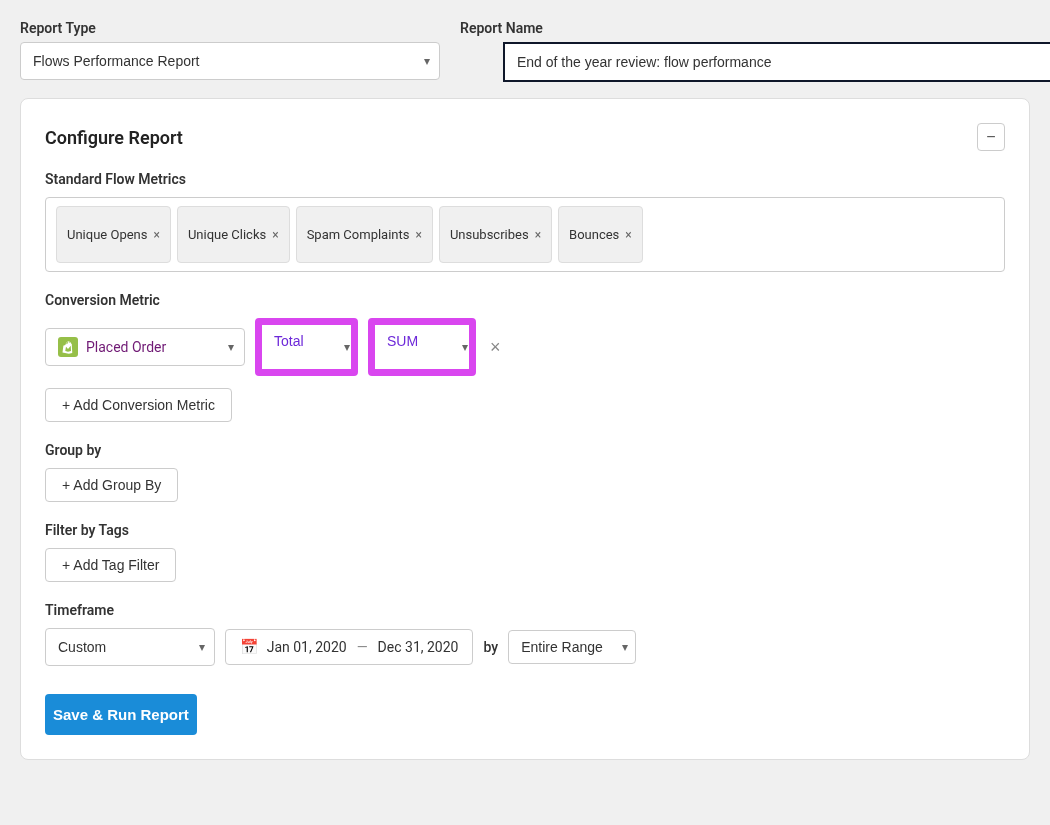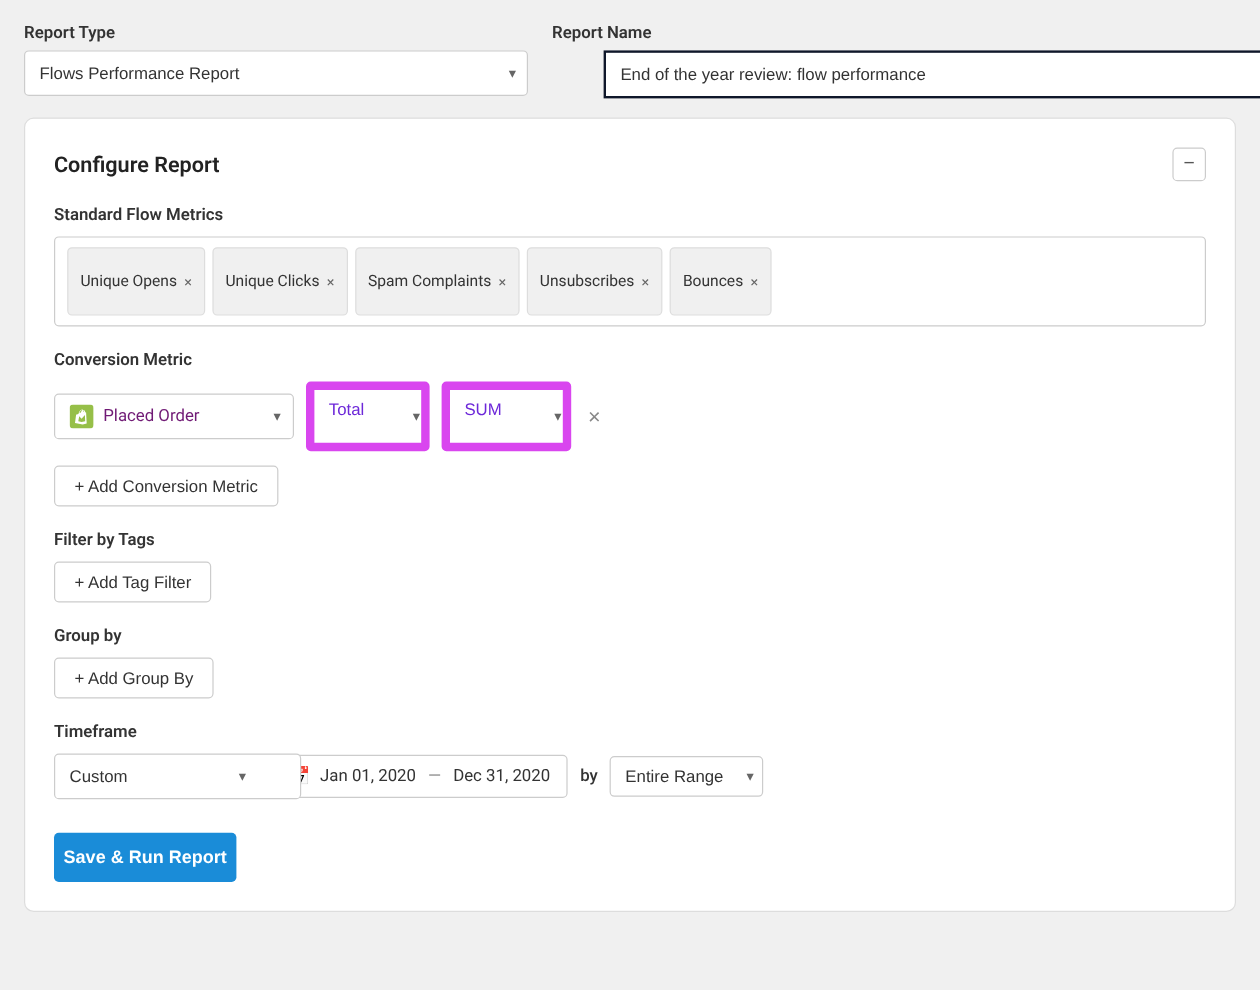"Filter by Tags" div.section-block { order: before "Group by" -> after "Group by" }
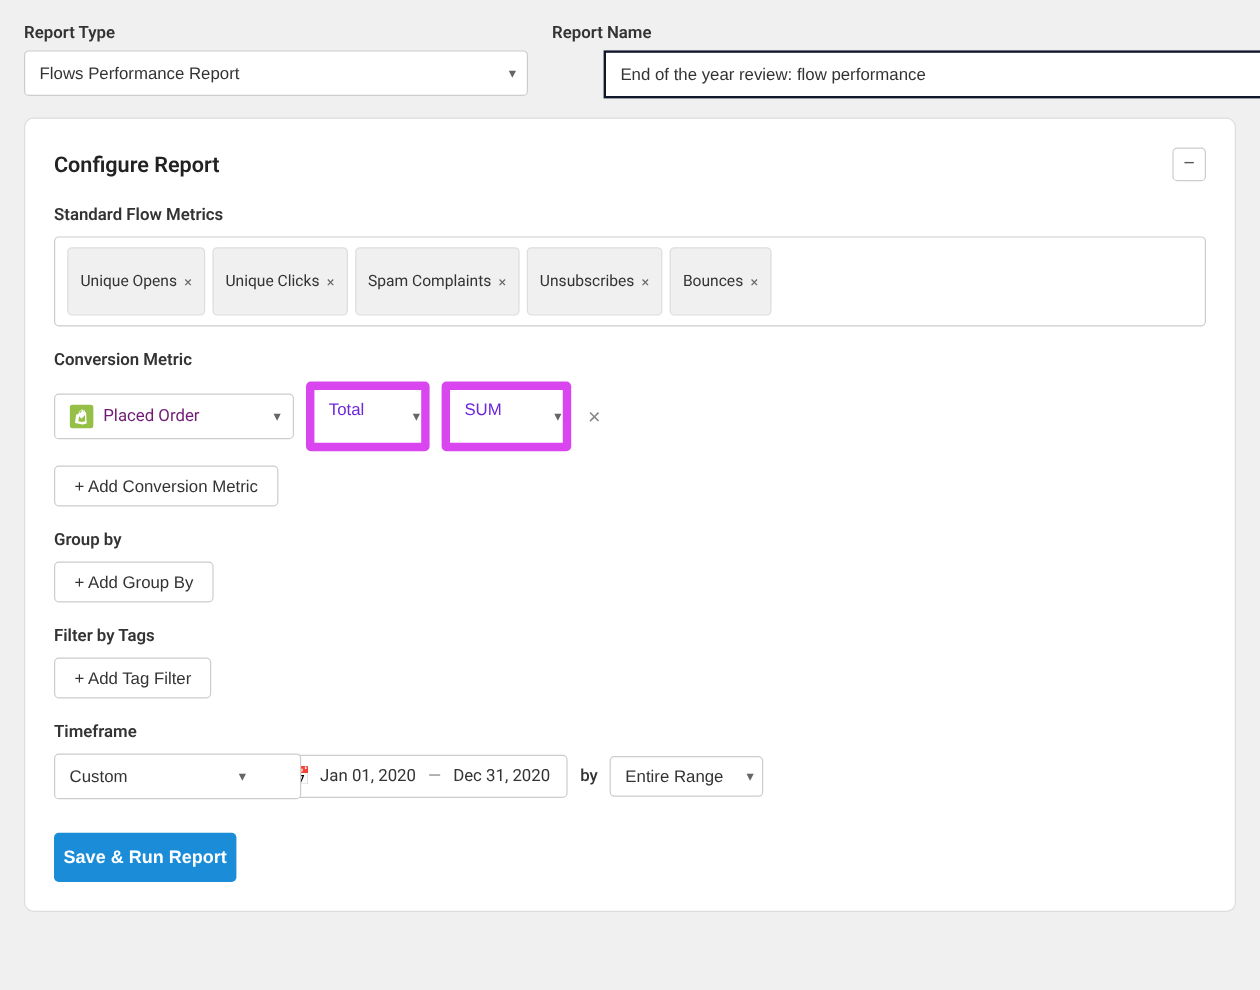"Custom" select.styled-select { width: 206px -> 170px }
